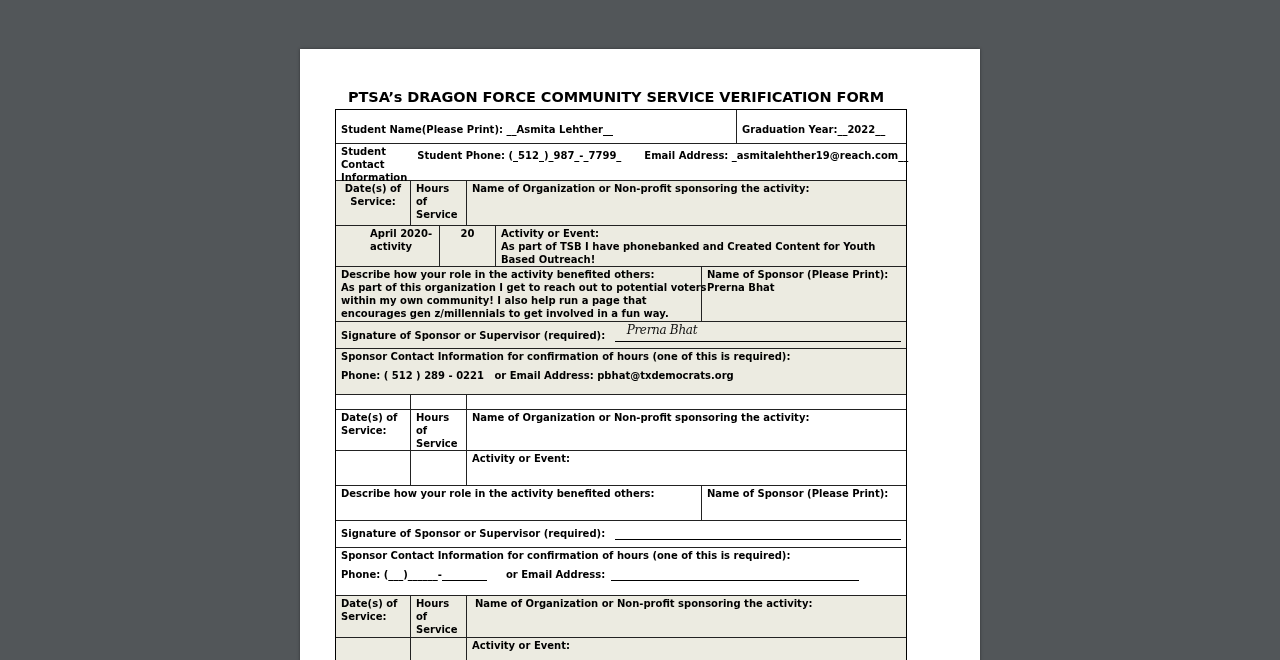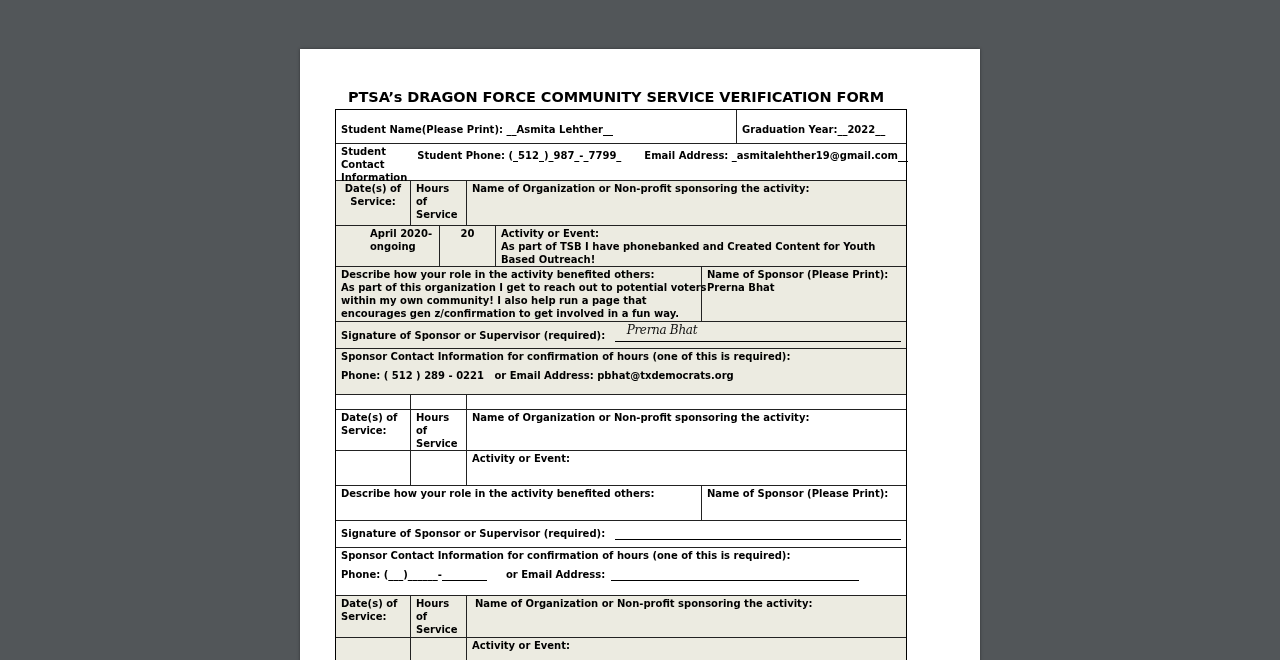"Email Address:" span { text: asmitalehther19@gmail.com -> asmitalehther19@reach.com }
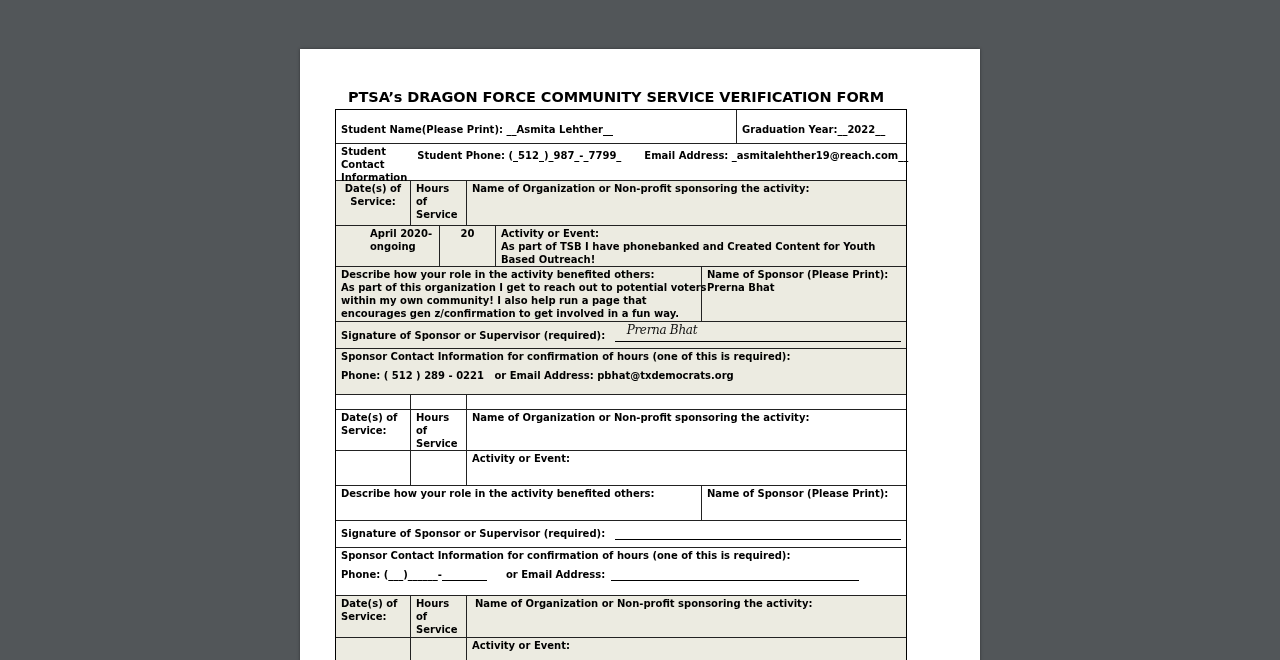"ongoing" div { text: ongoing -> activity }
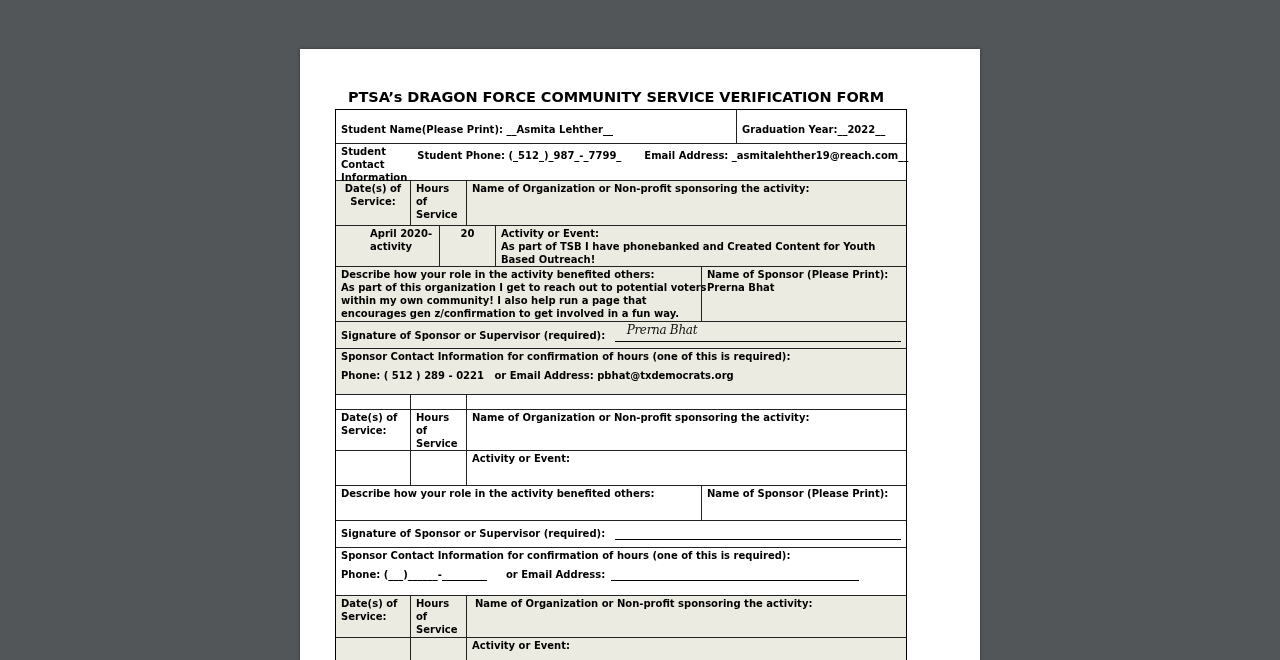"encourages gen z/confirmation to get" div { text: z/confirmation -> z/millennials }
